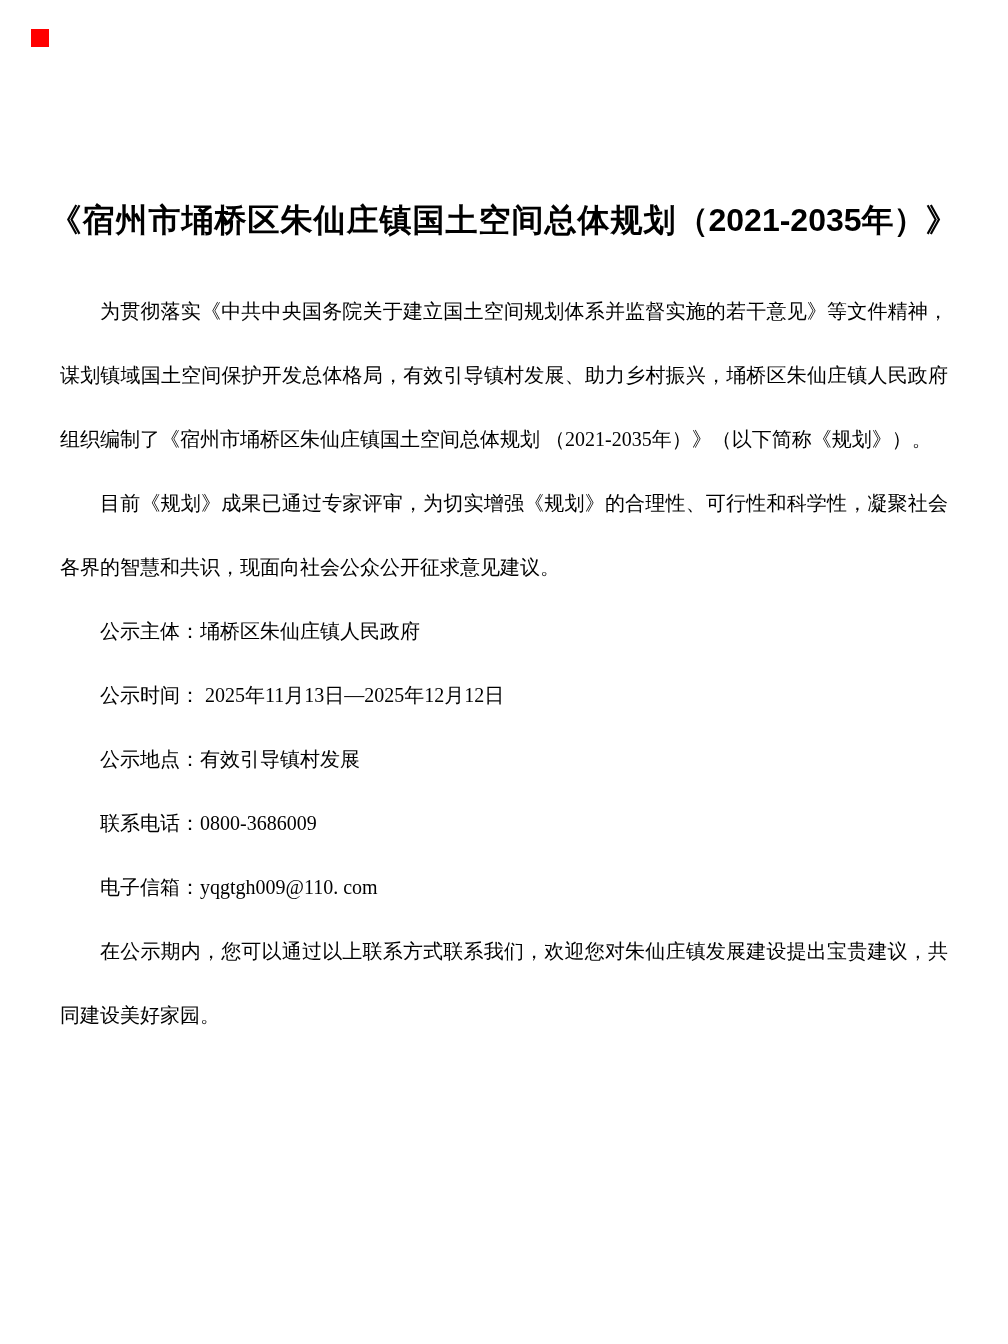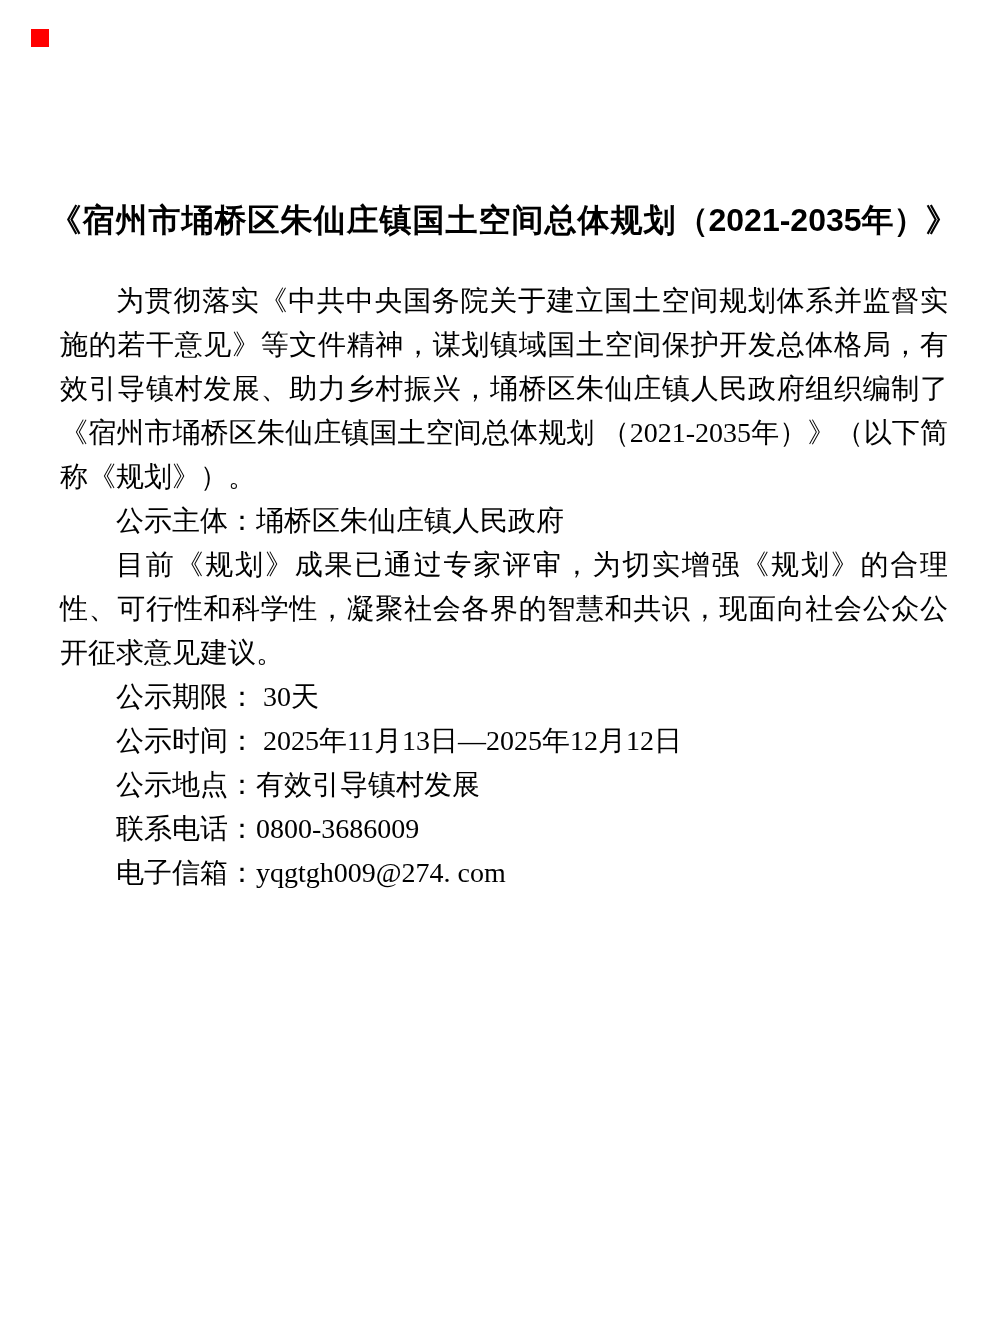"为贯彻落实《中共中央国务院关于建立国土空间规划体系并监督实施的若干意见》等文件精" .content { font-size: 28px -> 20px; line-height: 44px -> 64px }
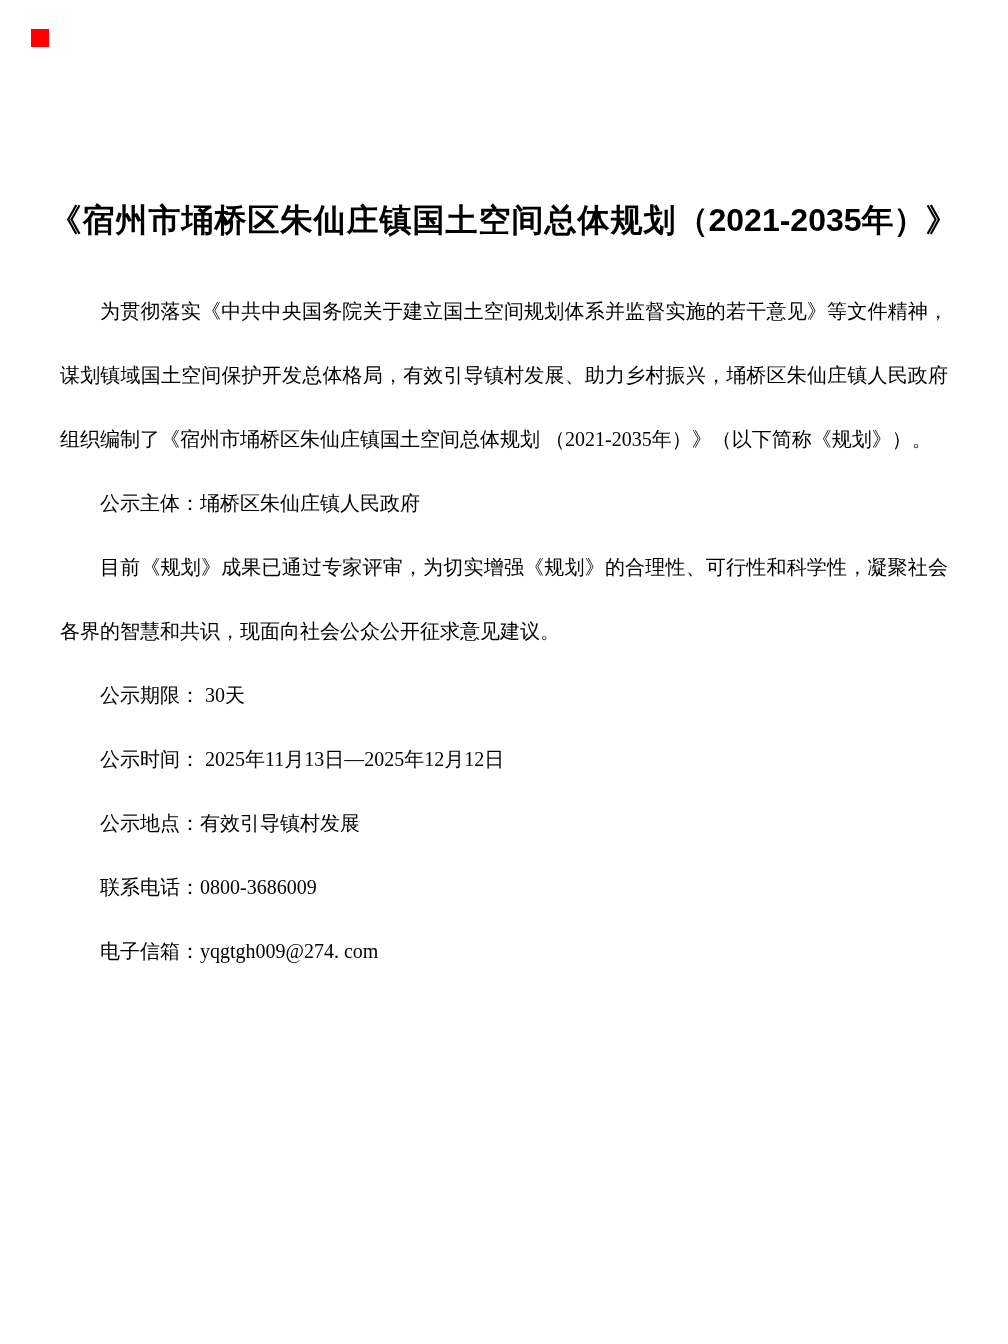"公示主体：埇桥区朱仙庄镇人民政府" p { order: before "目前《规划》成果已通过专家评审，为切实增强《规划》的合理性、可行性和科学性，凝聚" -> after "目前《规划》成果已通过专家评审，为切实增强《规划》的合理性、可行性和科学性，凝聚" }
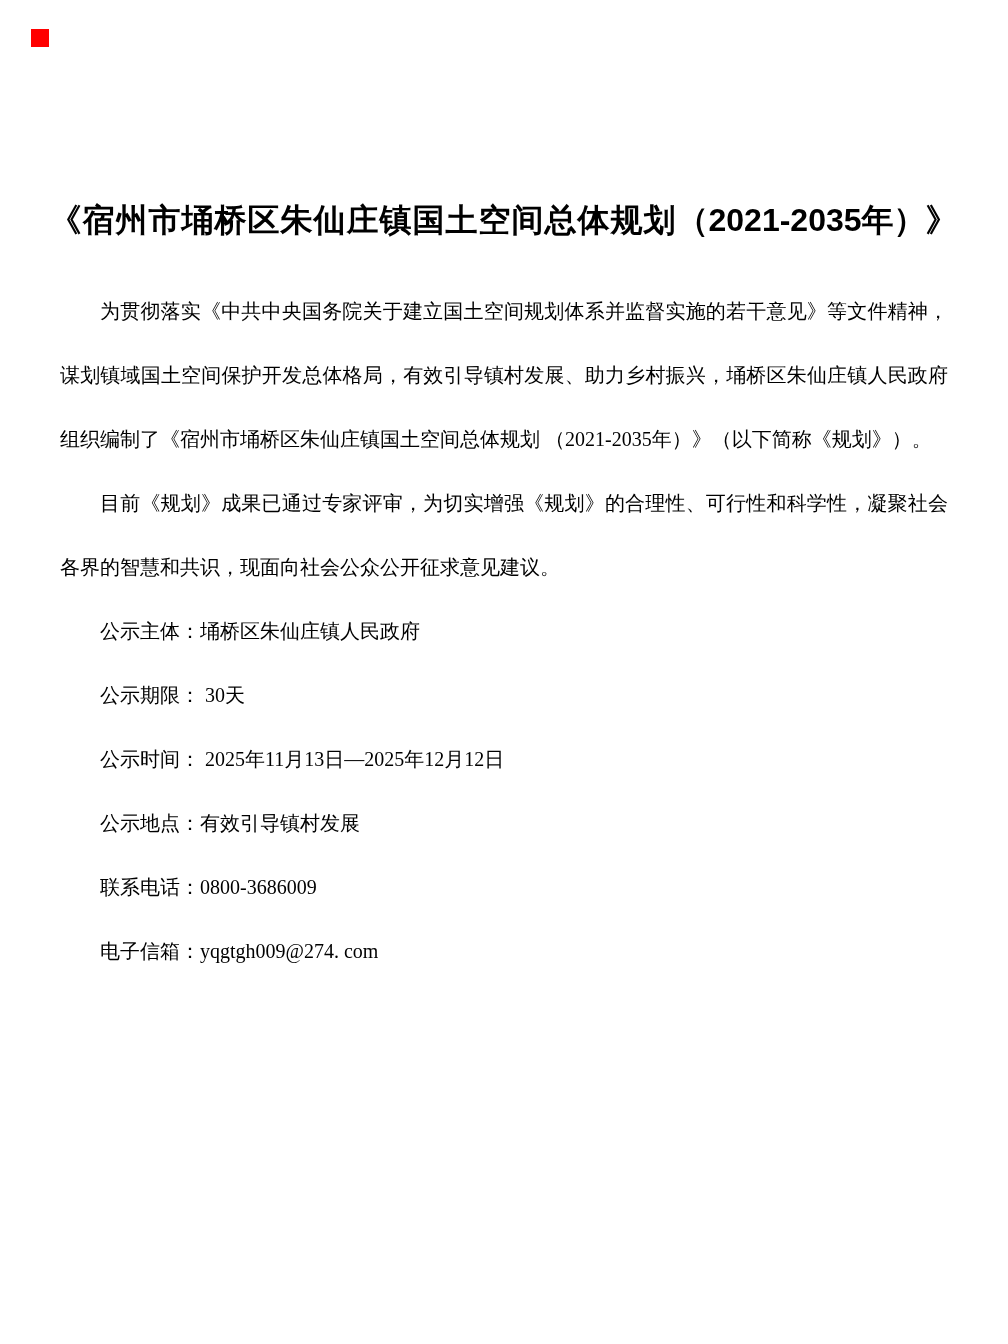"公示期限： 30天" p { html: <p>公示期限： 30天</p> -> none }
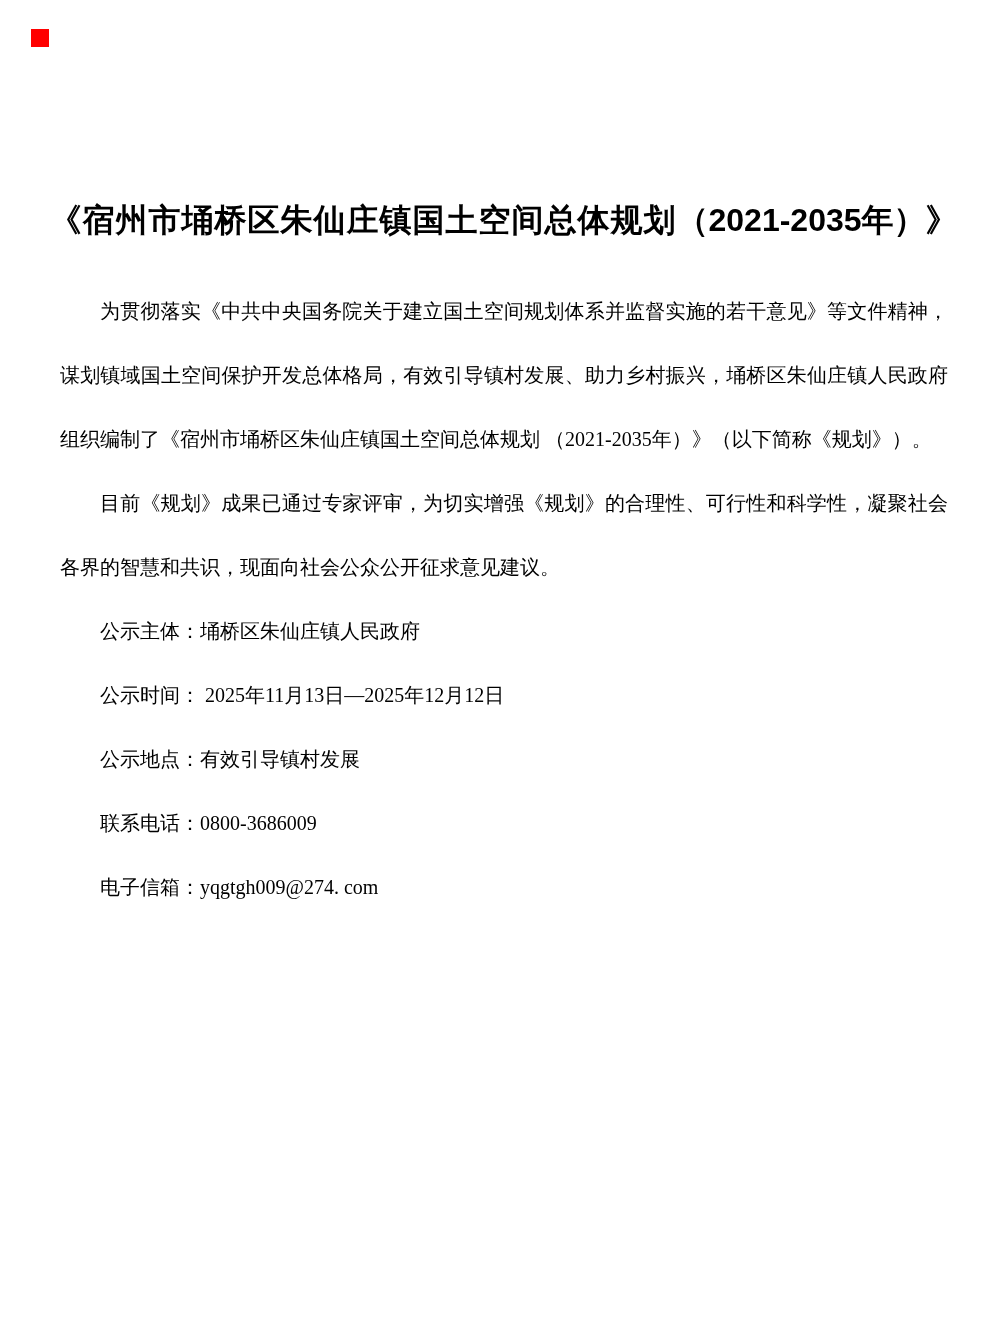"电子信箱：yqgtgh009@274. com" p { text: yqgtgh009@274 -> yqgtgh009@110 }
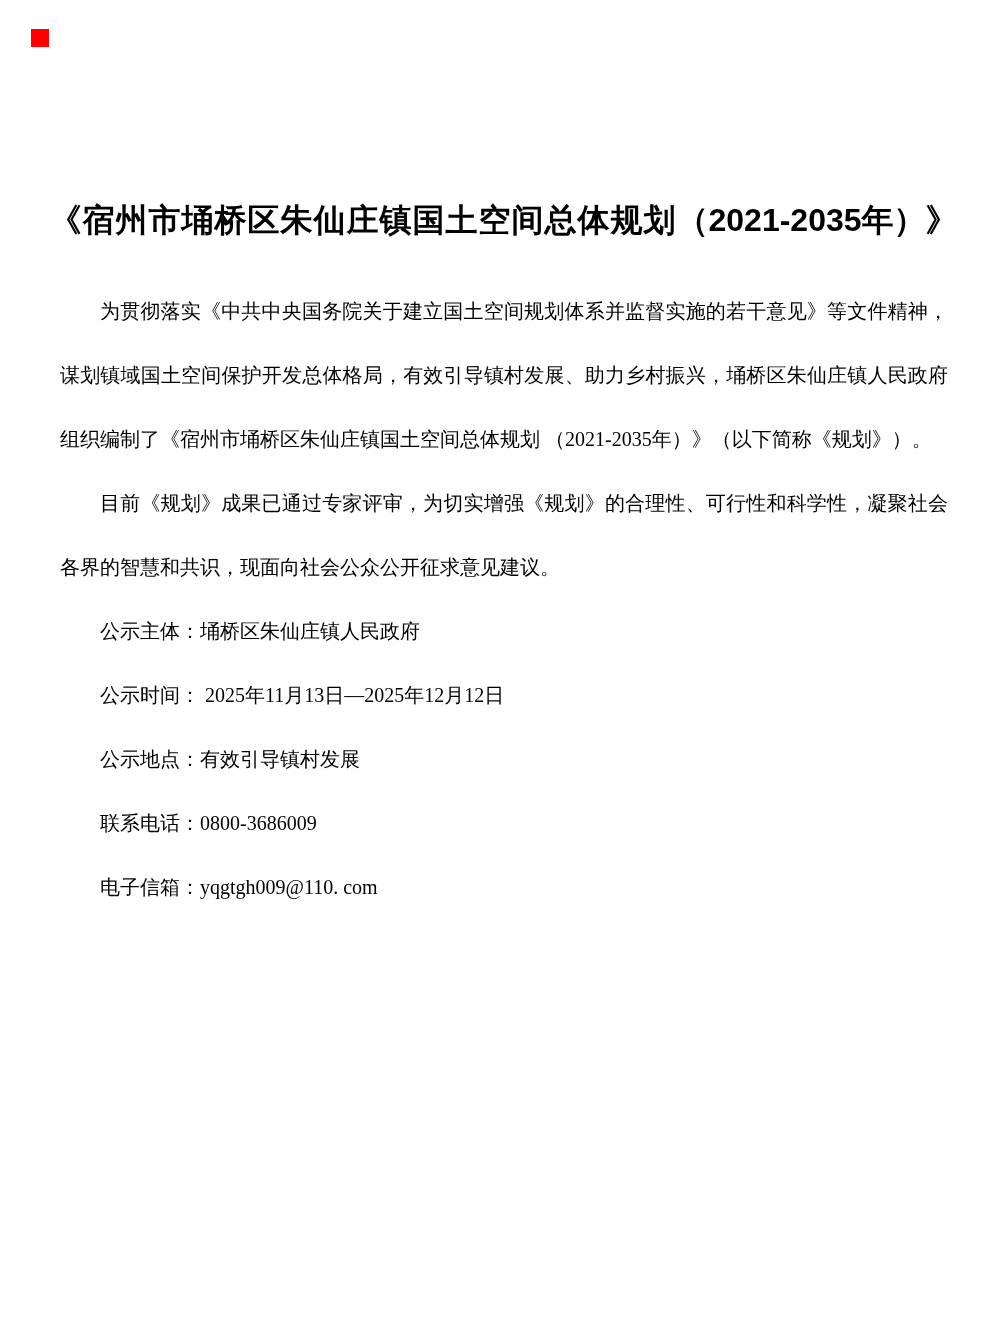"在公示期内，您可以通过以上联系方式联系我们，欢迎您对朱仙庄镇发展建设提出宝贵建议" p { html: none -> <p>在公示期内，您可以通过以上联系方式联系我们，欢迎您对朱仙庄镇发展建设提出宝贵建议，共同建设美好家园。</p> }
